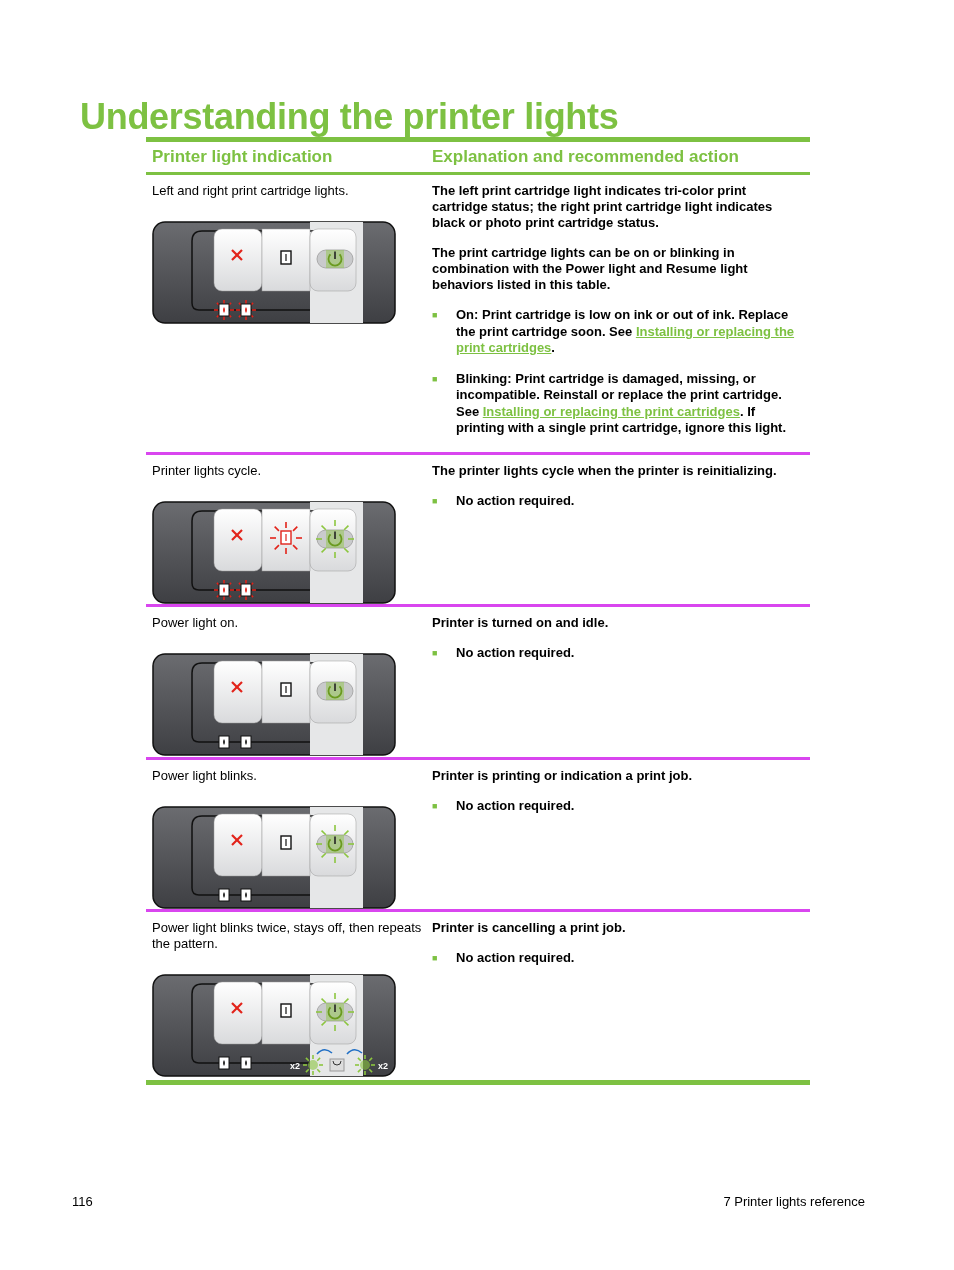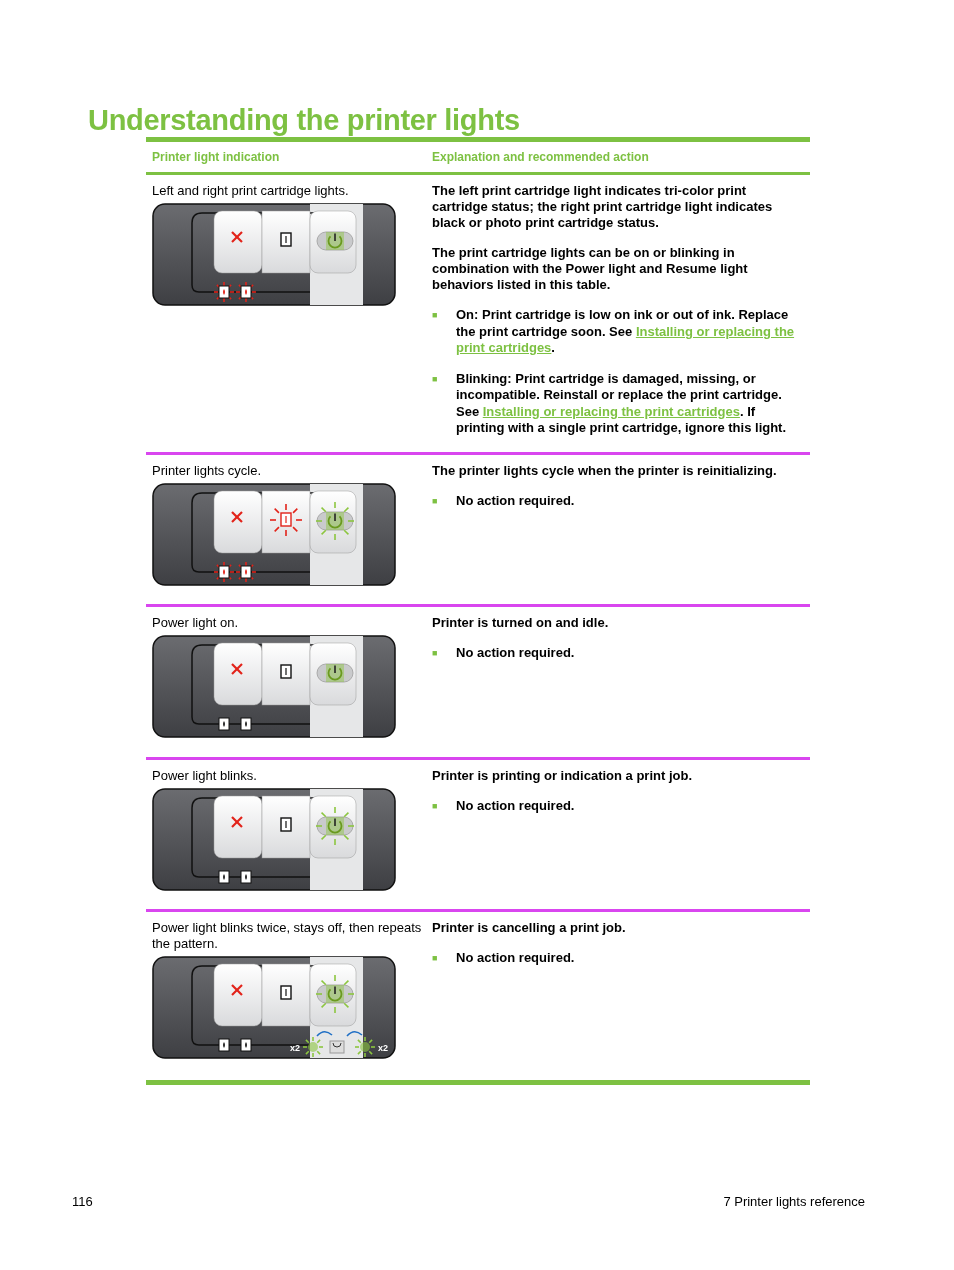"Understanding the printer lights" .title { font-size: 29px -> 36px; margin: 16px -> 8px }
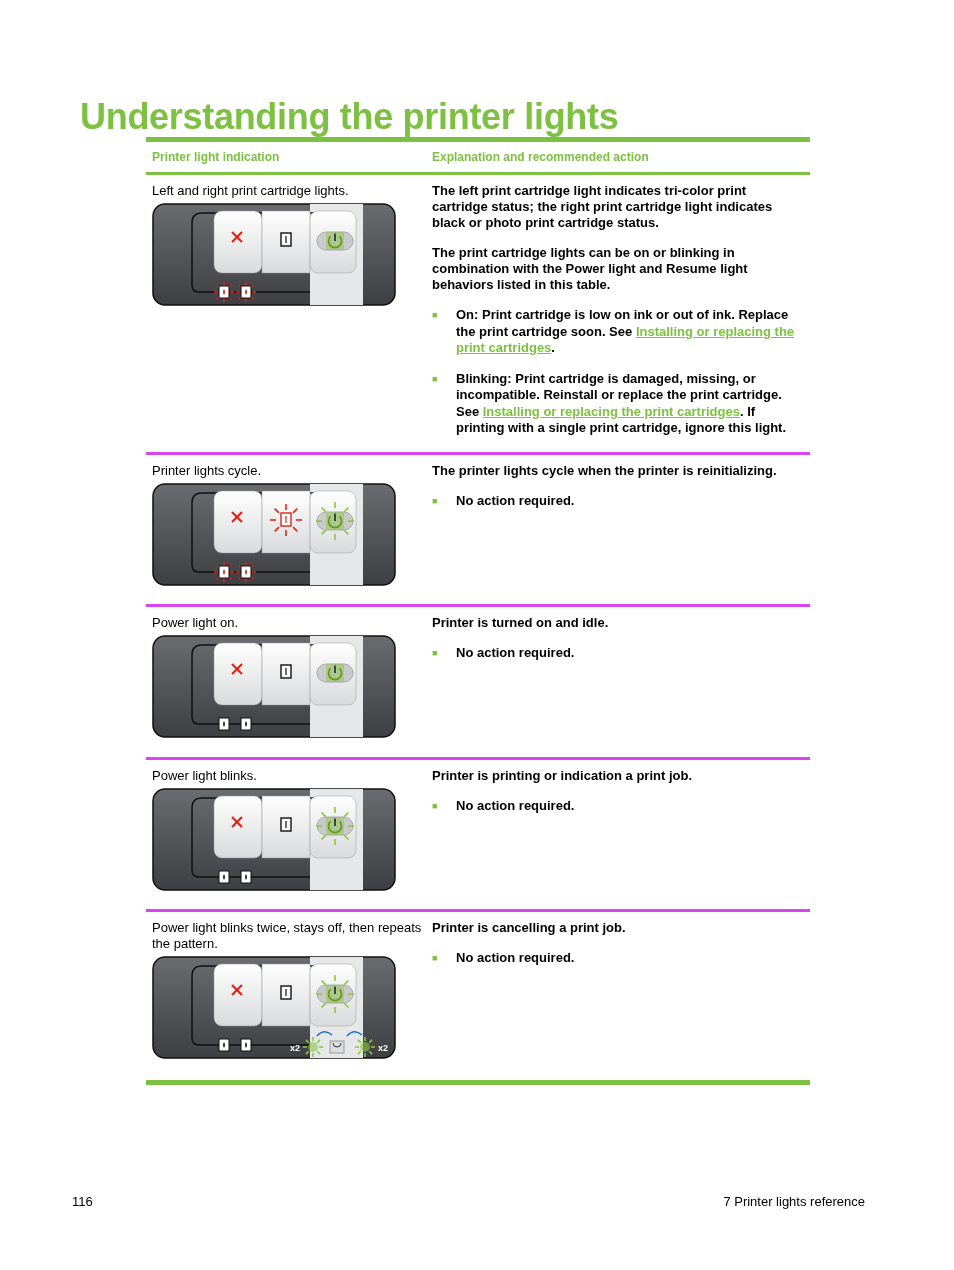"Printer light indication" .hdr div { font-size: 12px -> 17px }
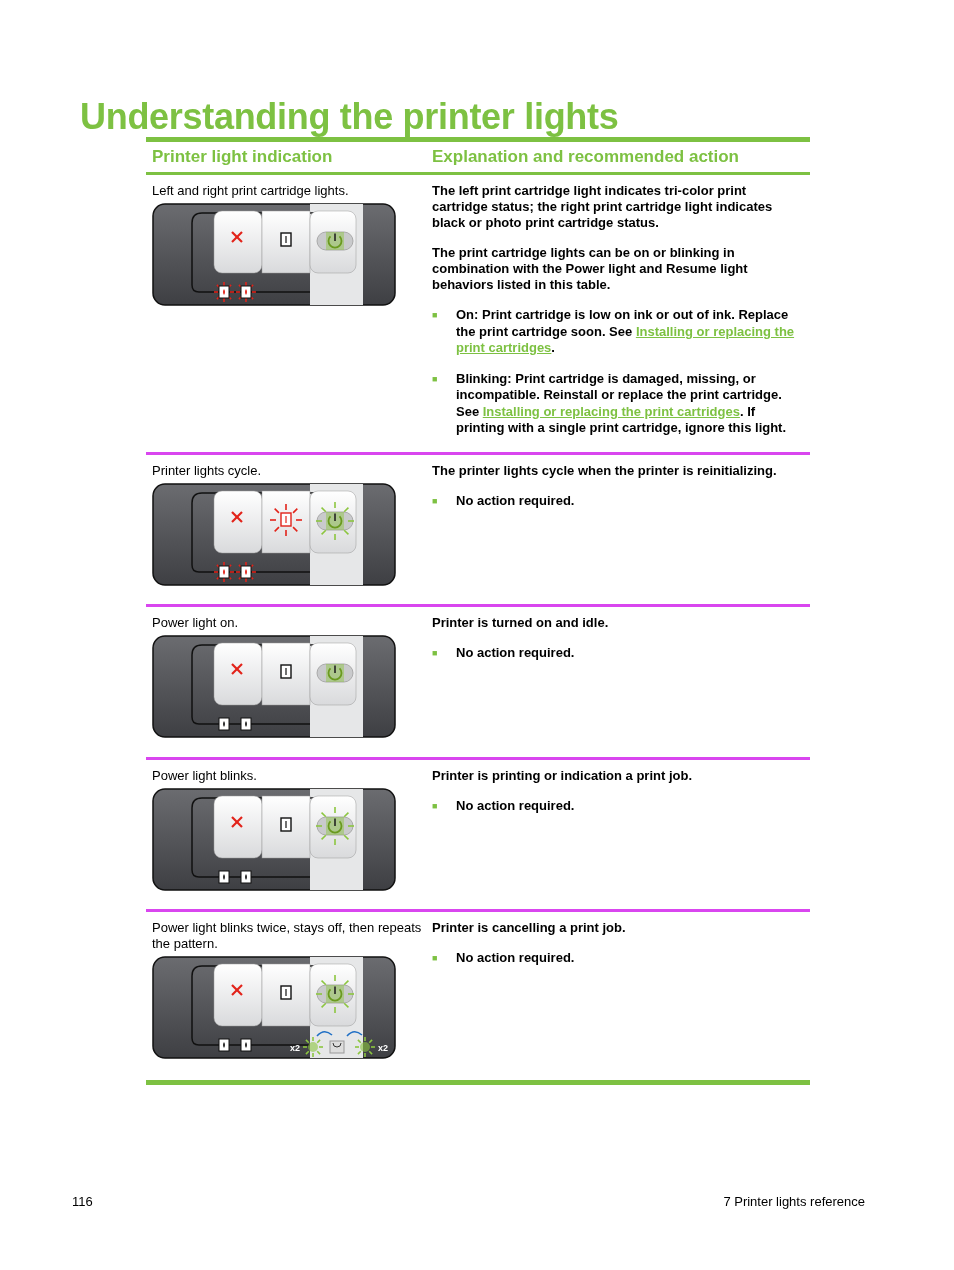"x2" .panel { margin-top: 4px -> 22px }
